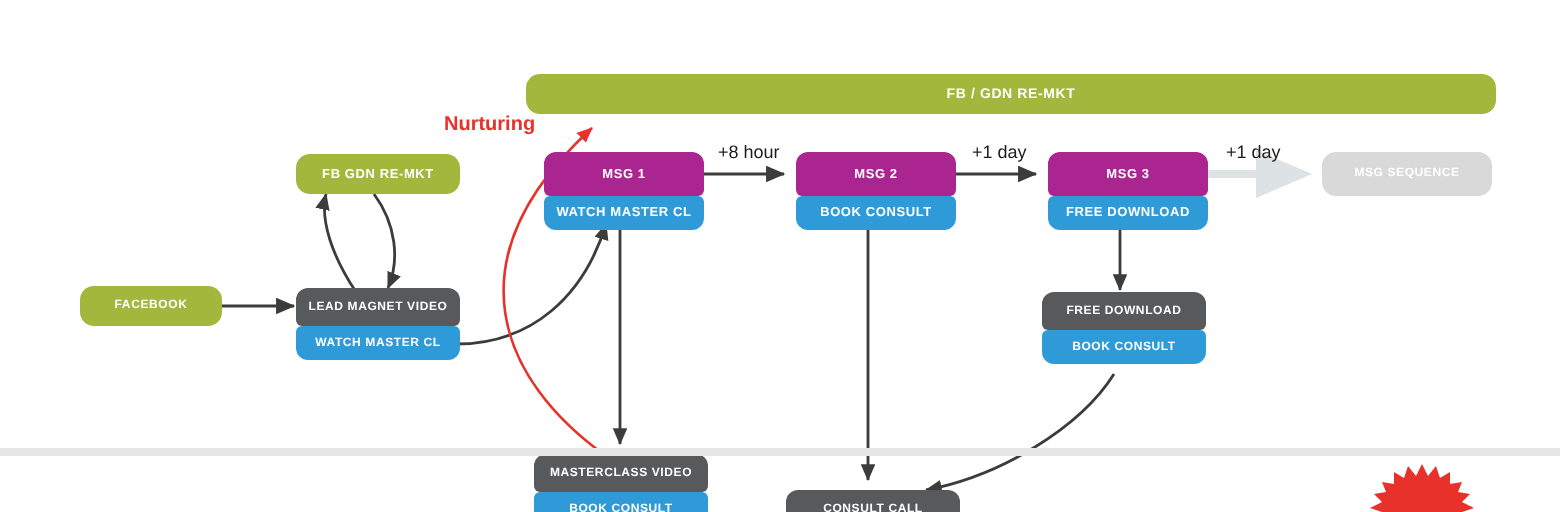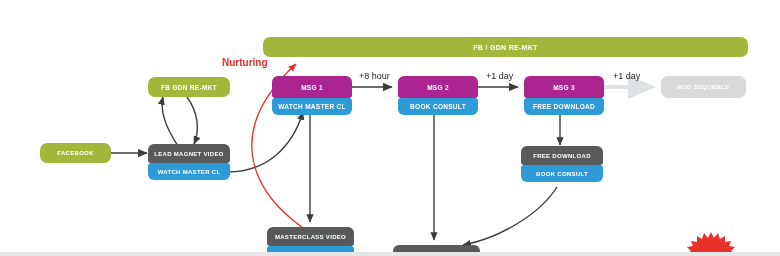"Nurturing" #canvas { height: 256px -> 228px }
